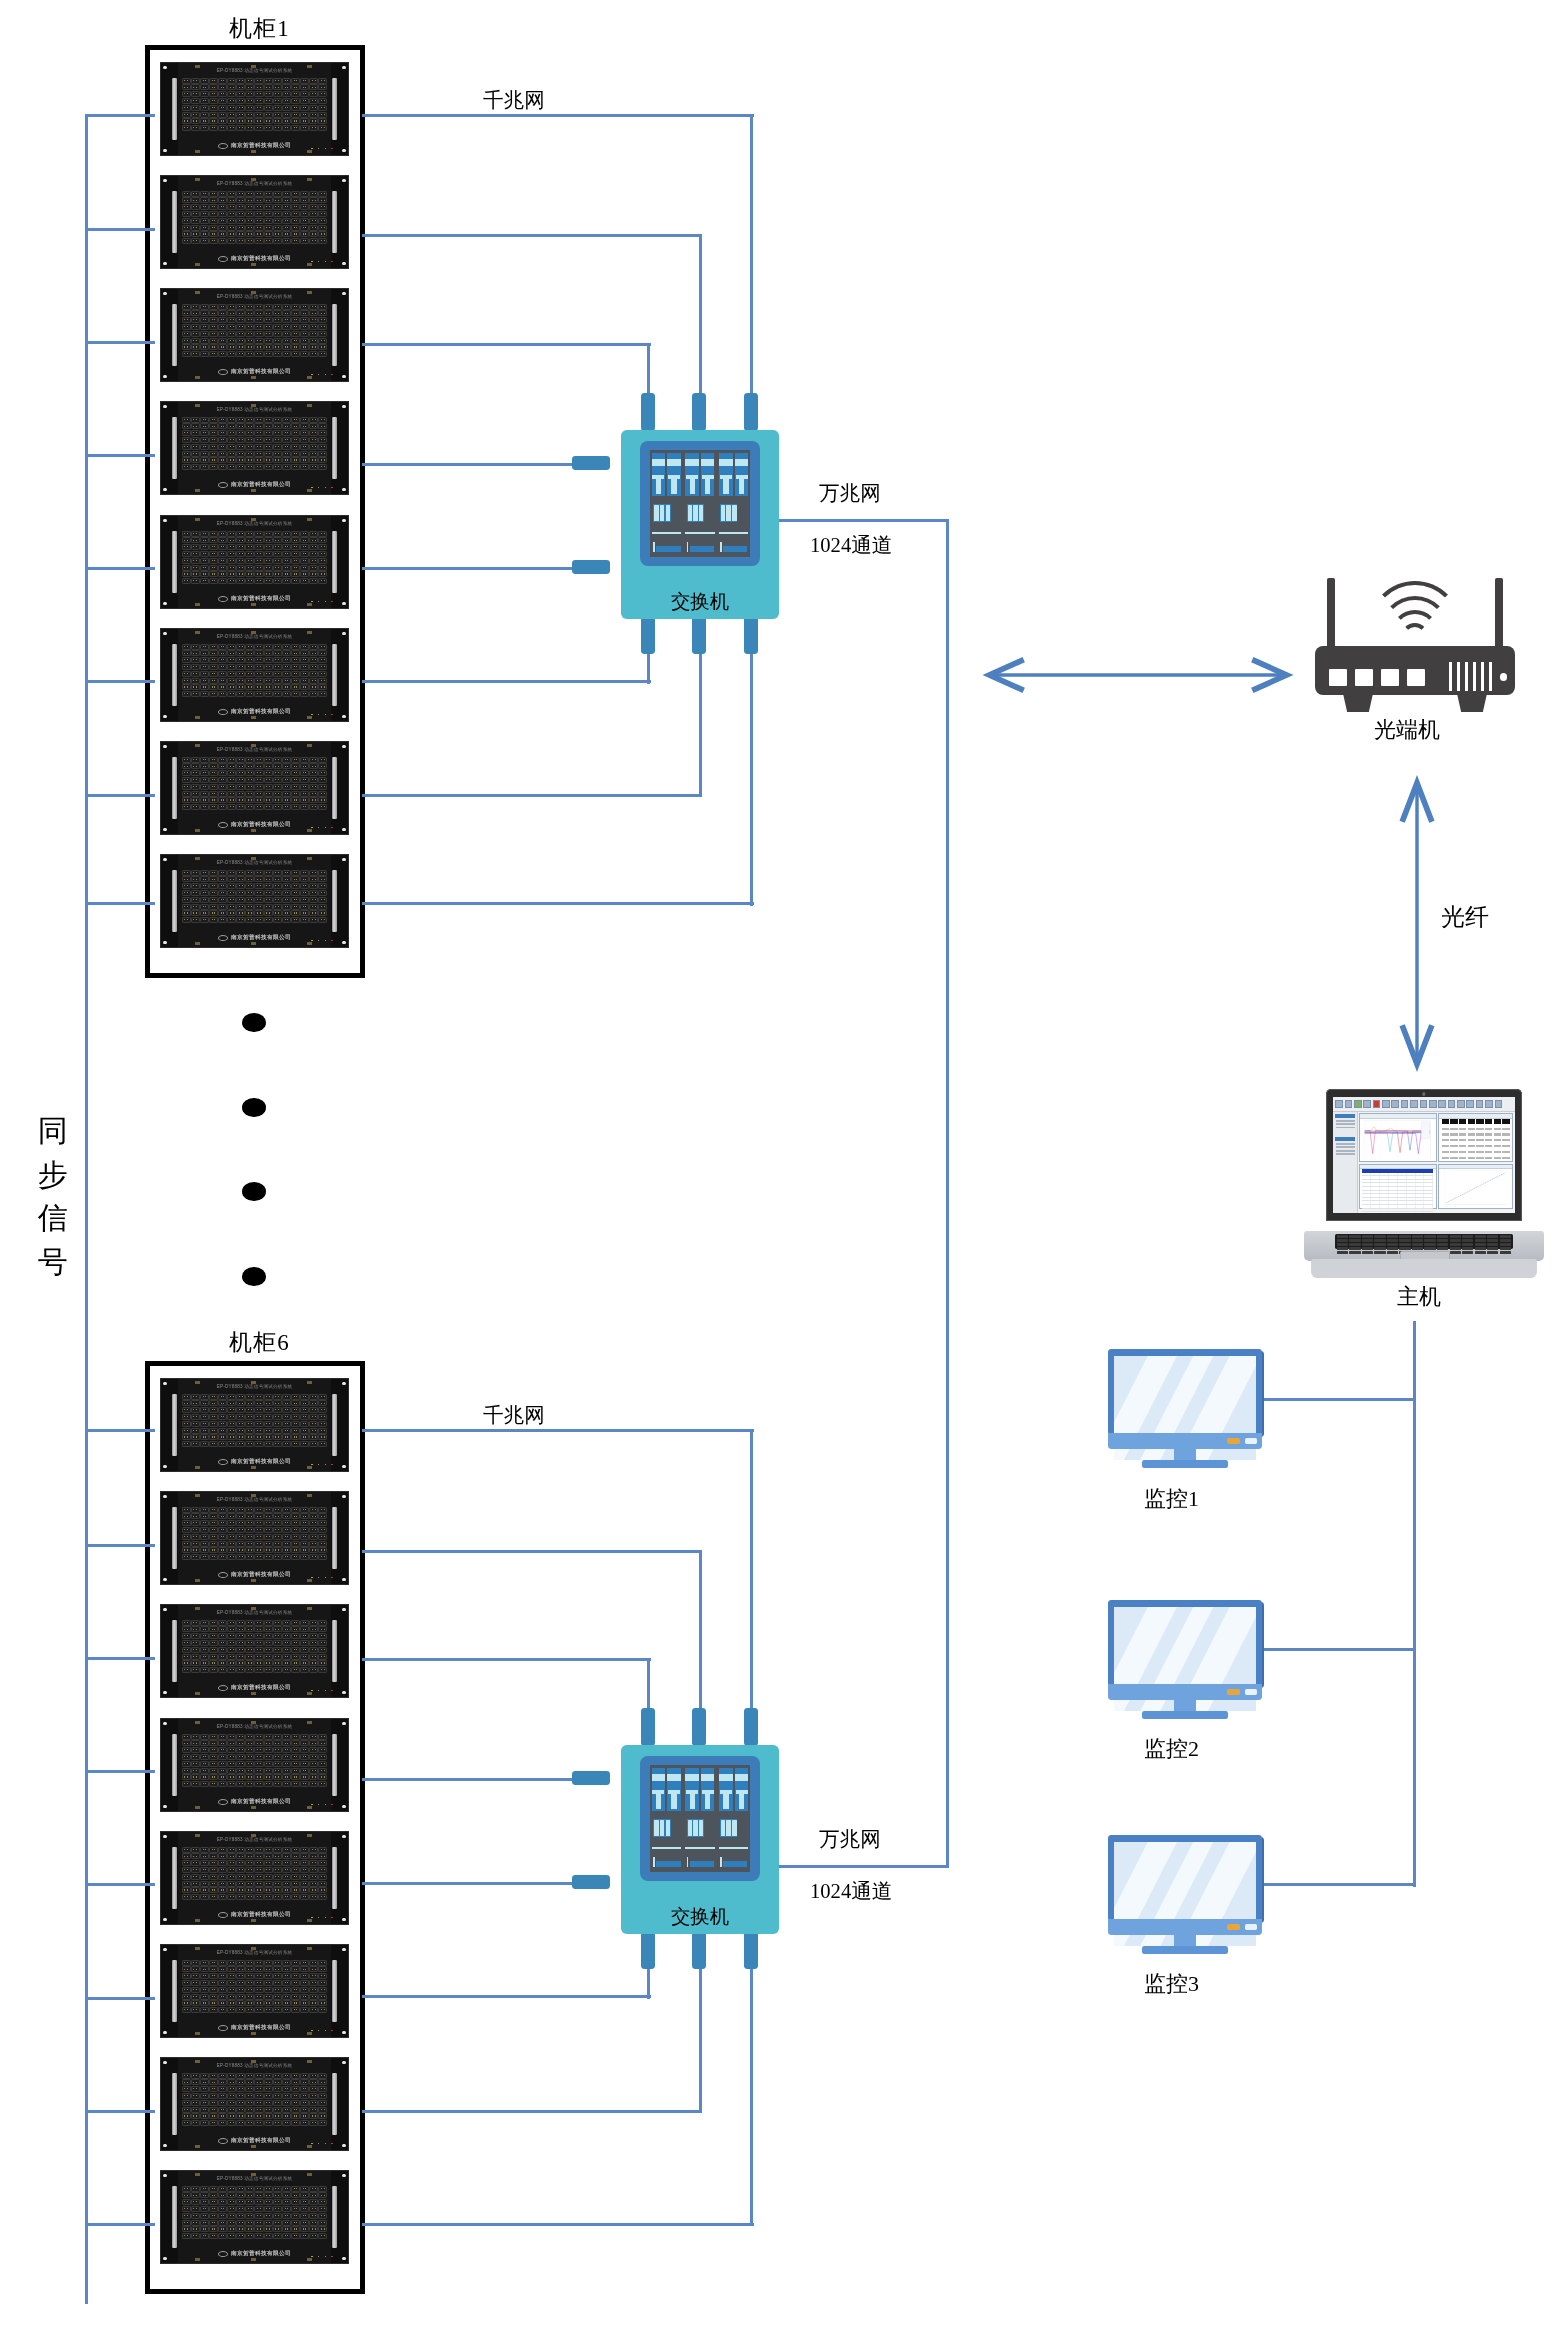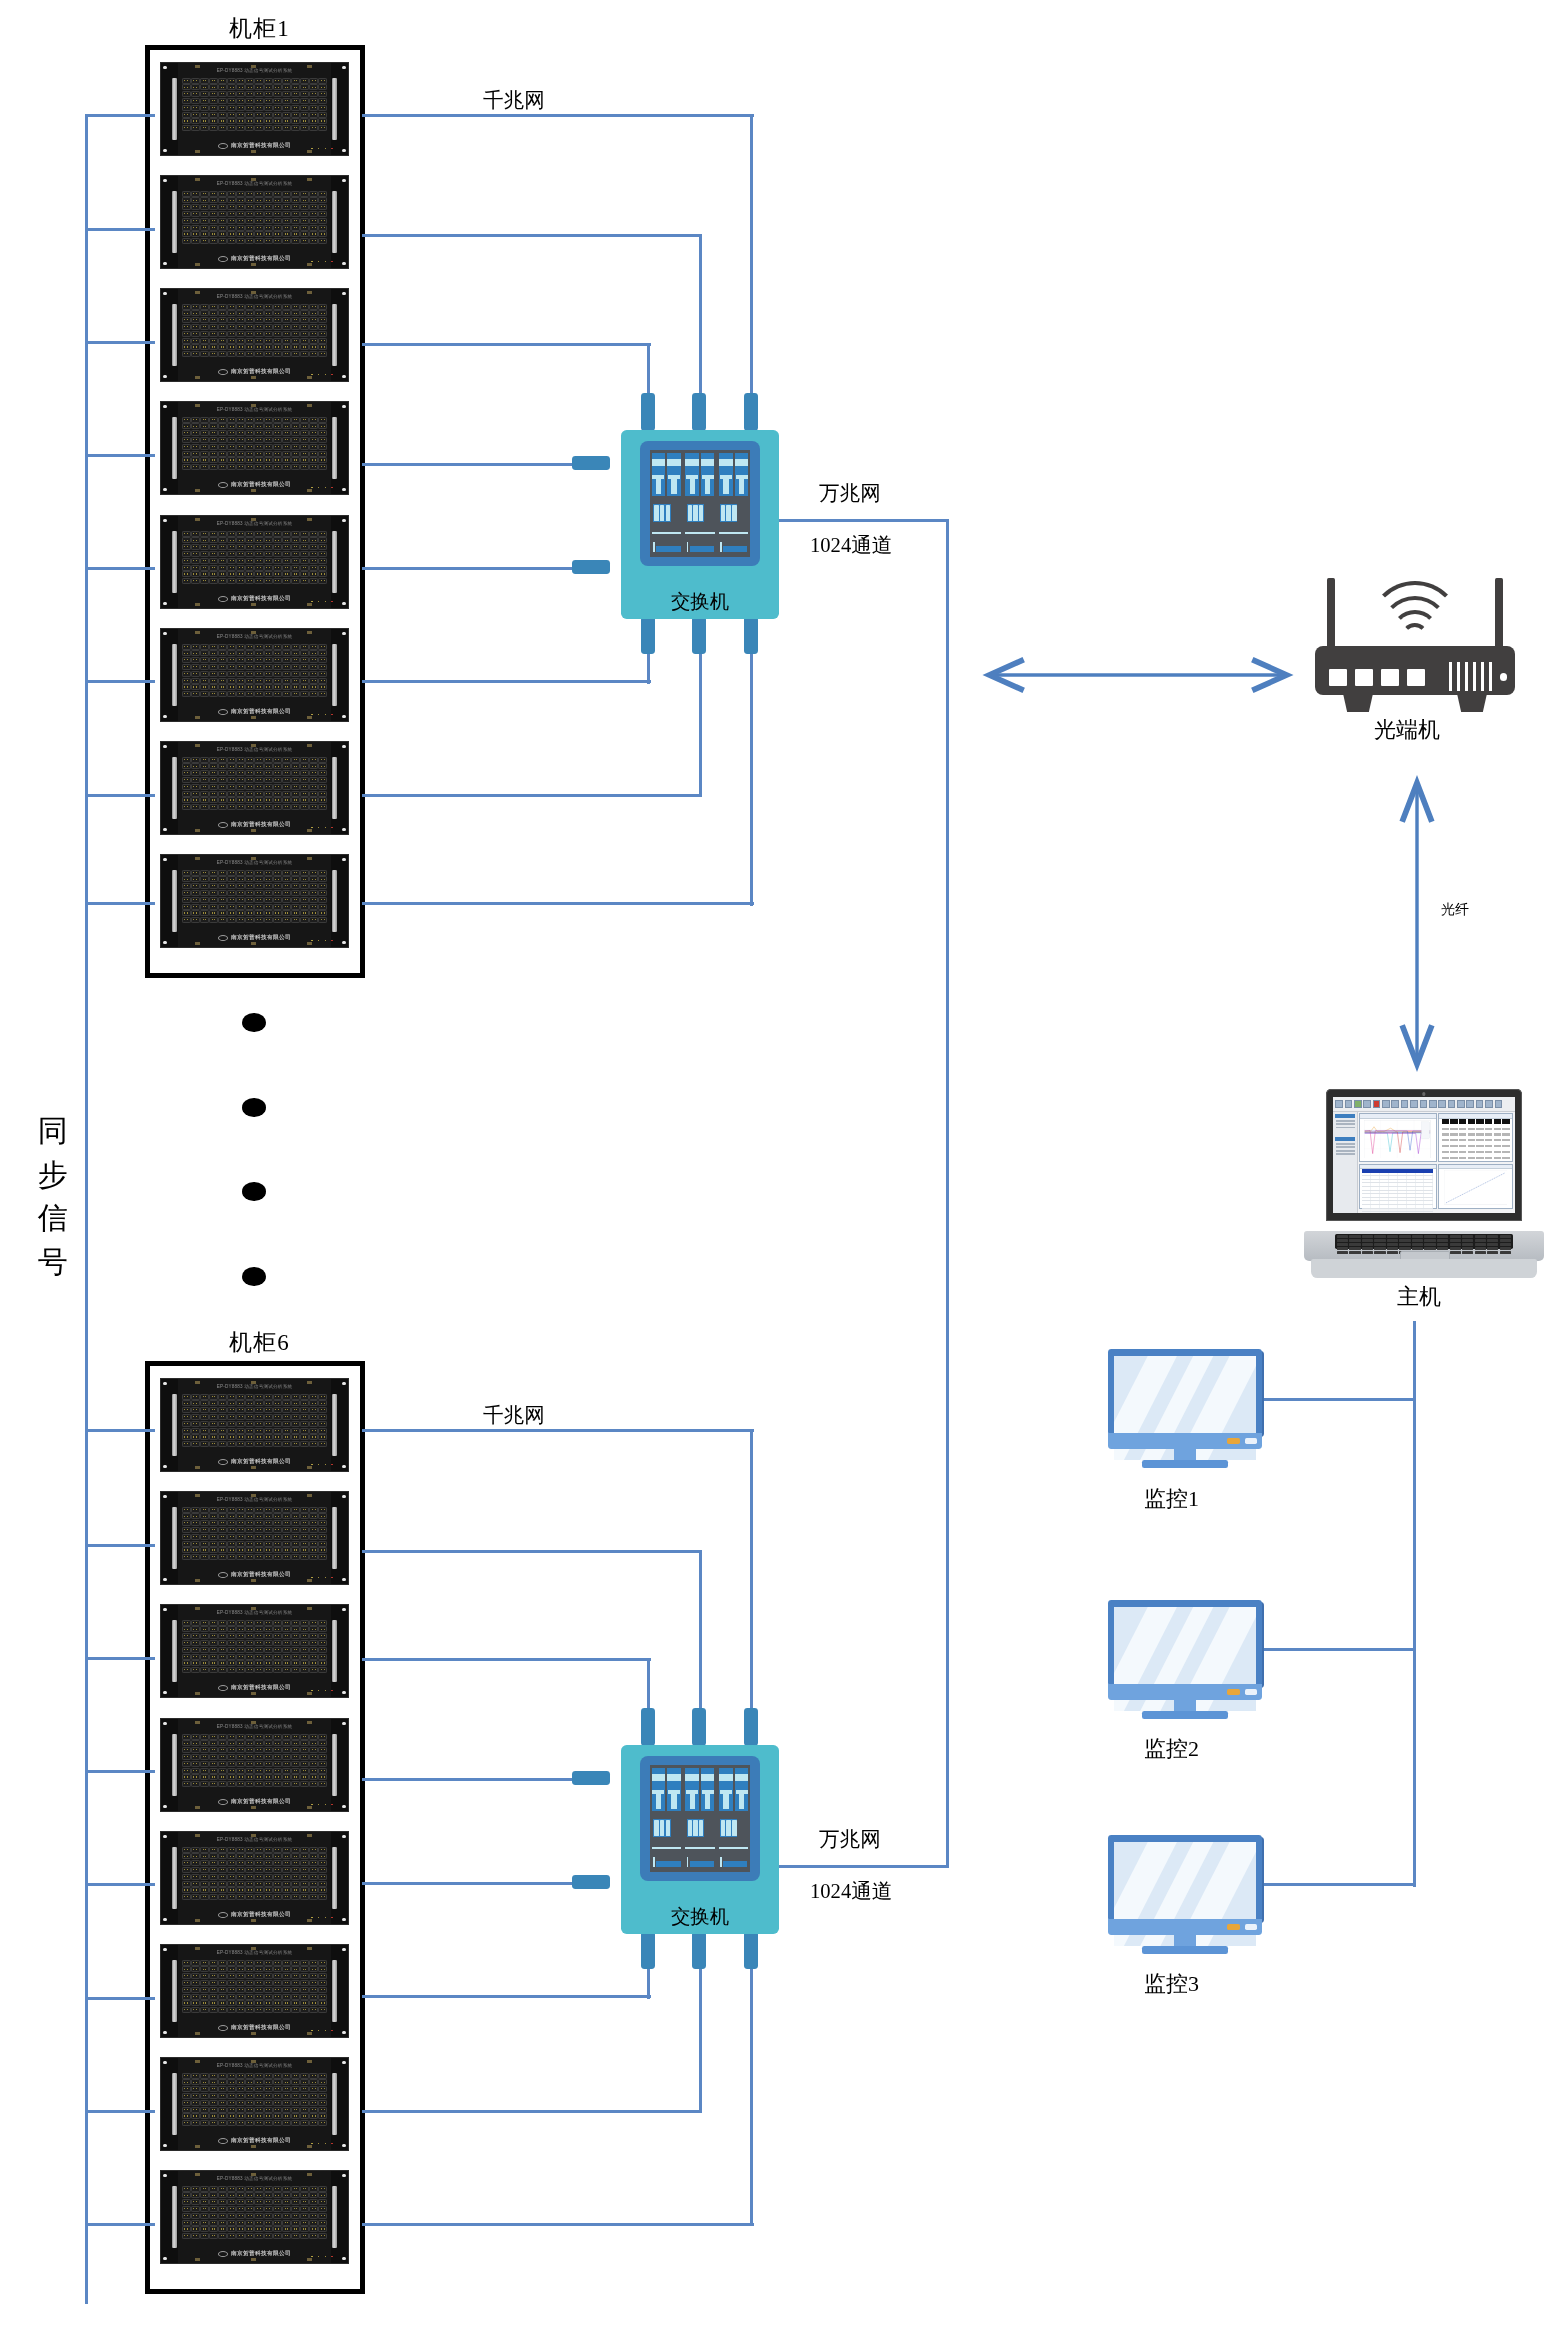"光纤" div.lbl { font-size: 14px -> 24px }
